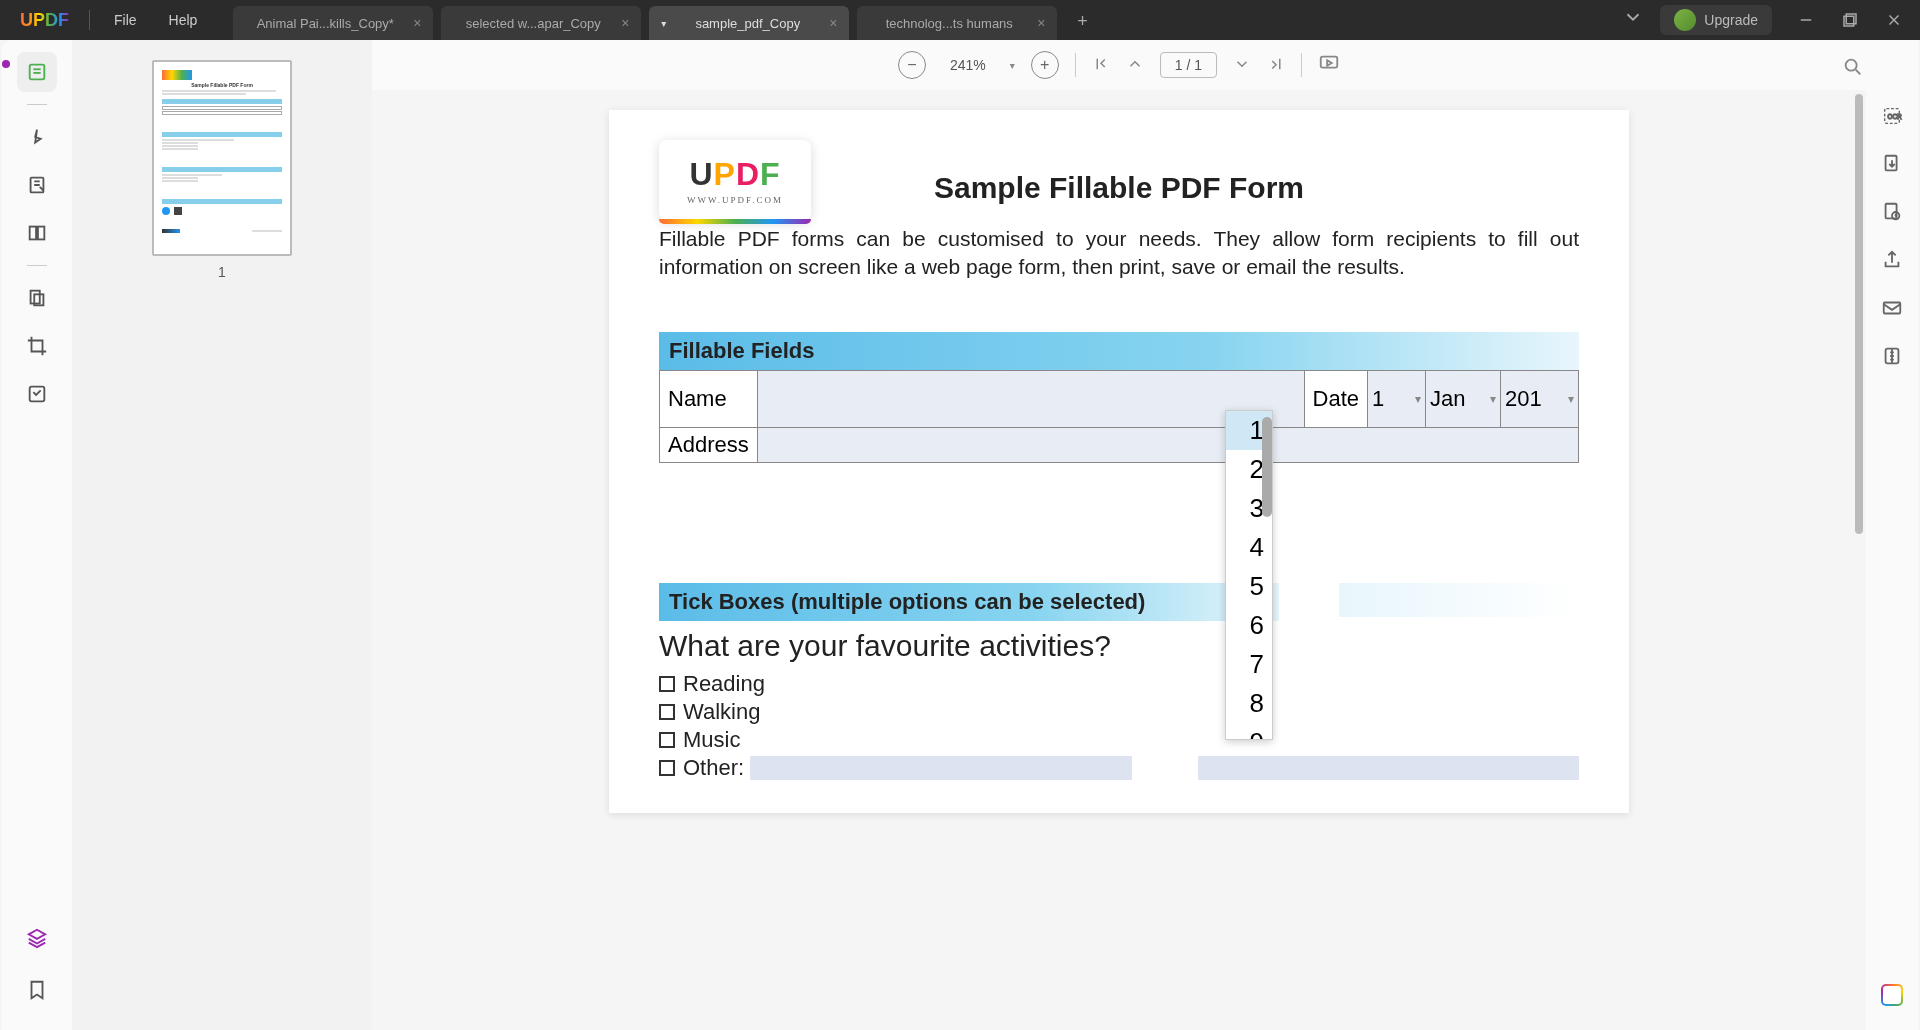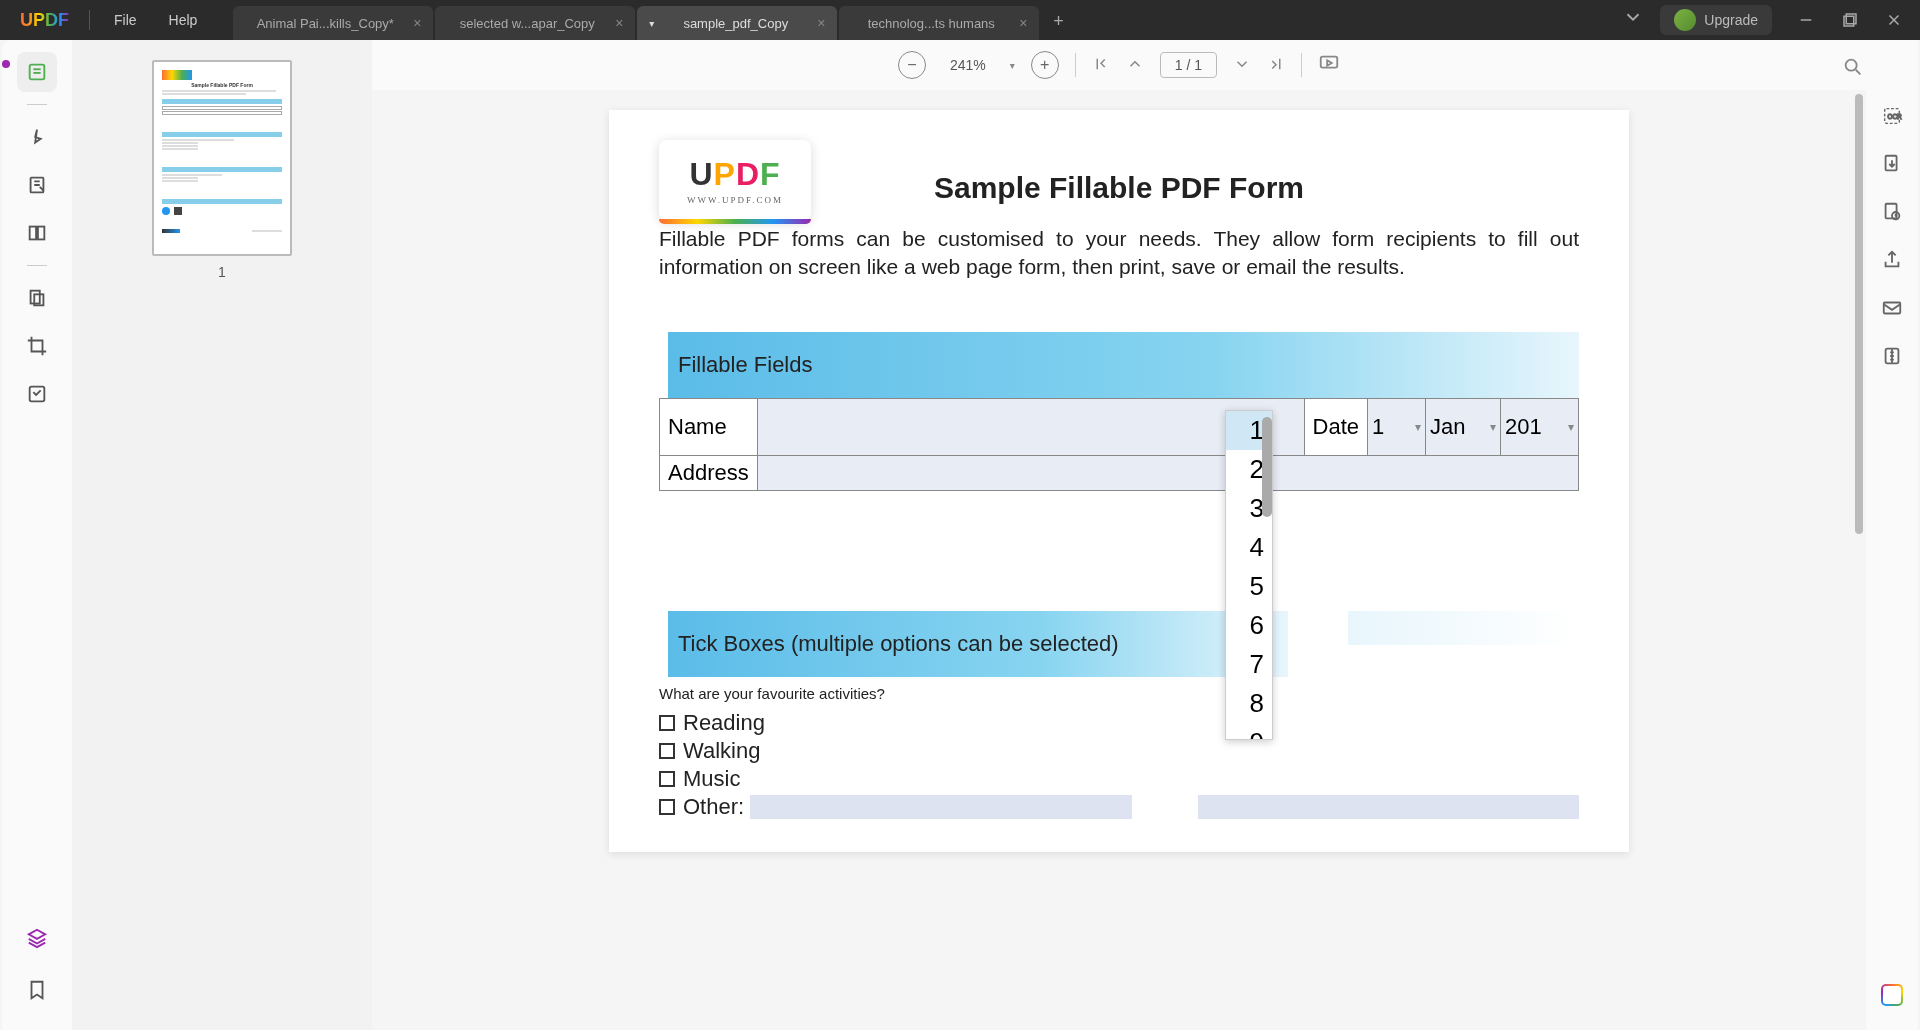"Animal Pai...kills_Copy*" .tab { margin-right: 2px -> 8px }
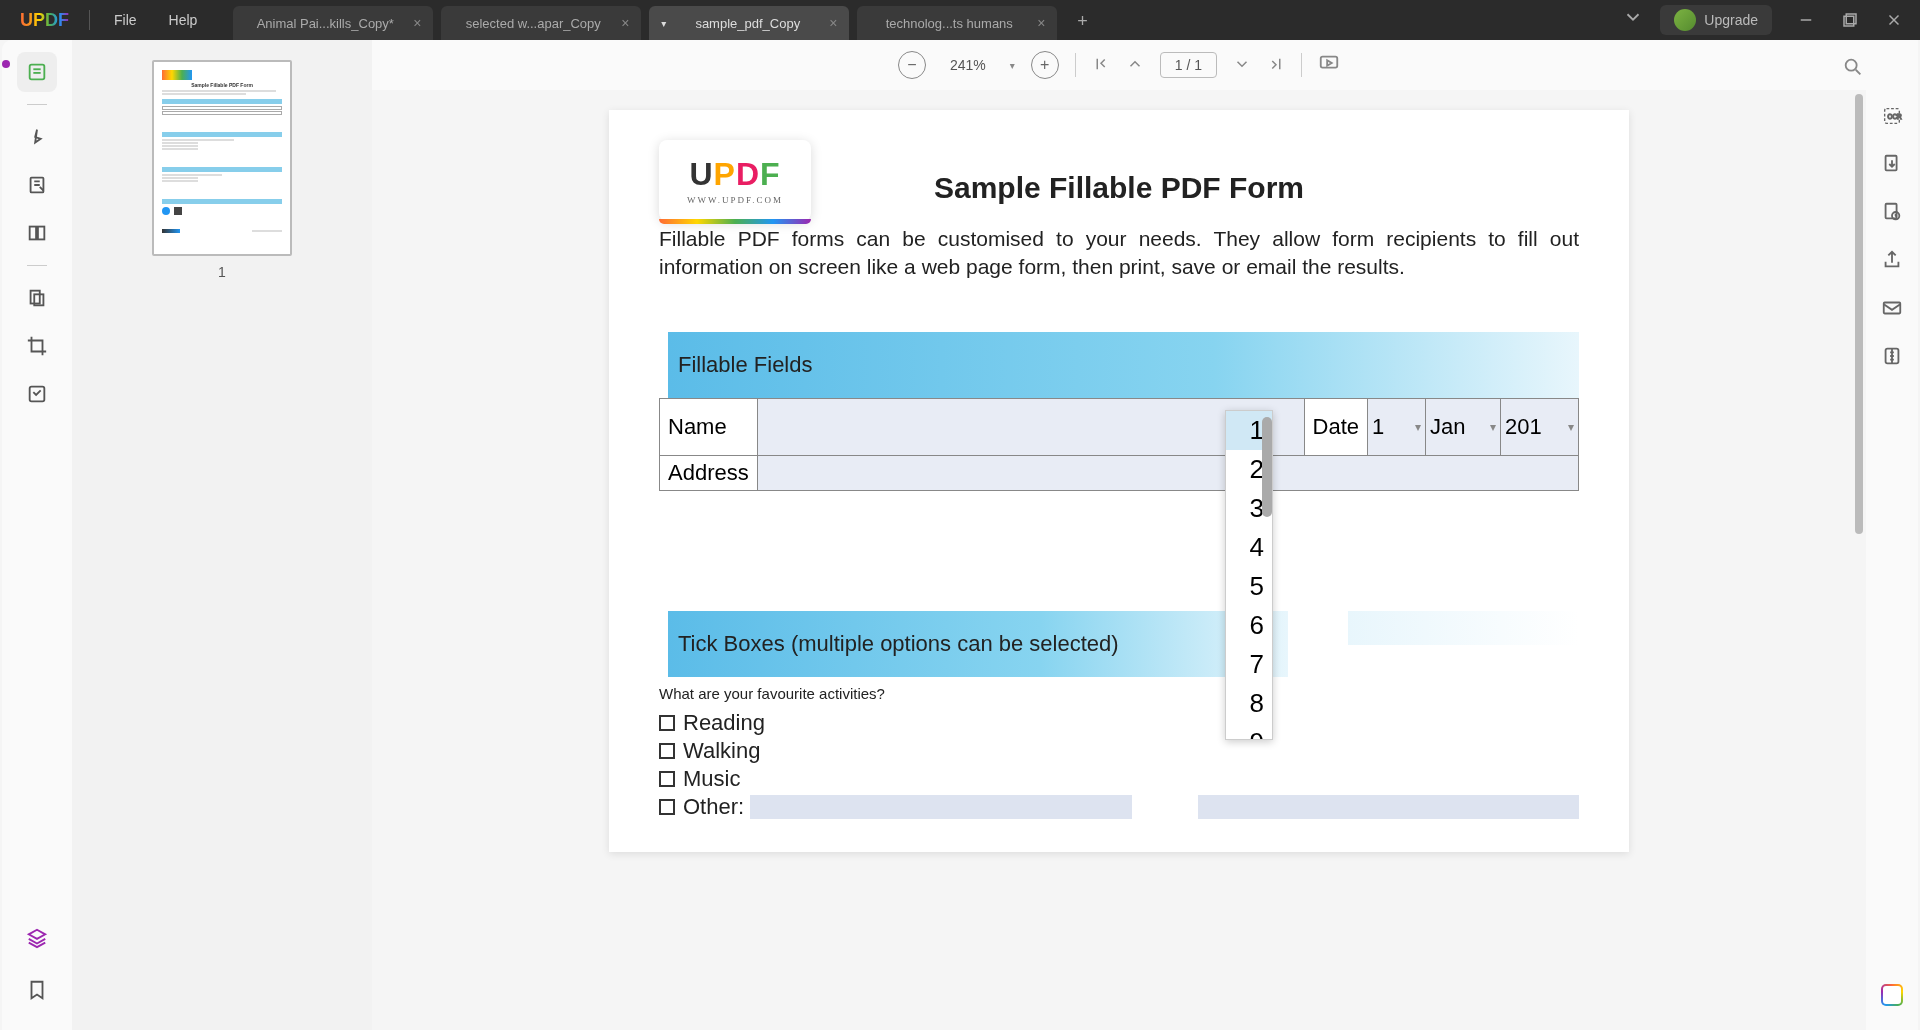"Fillable Fields" .section-header { font-weight: normal -> bold; margin-left: 9px -> none; padding: 20px 10px -> 6px 10px }
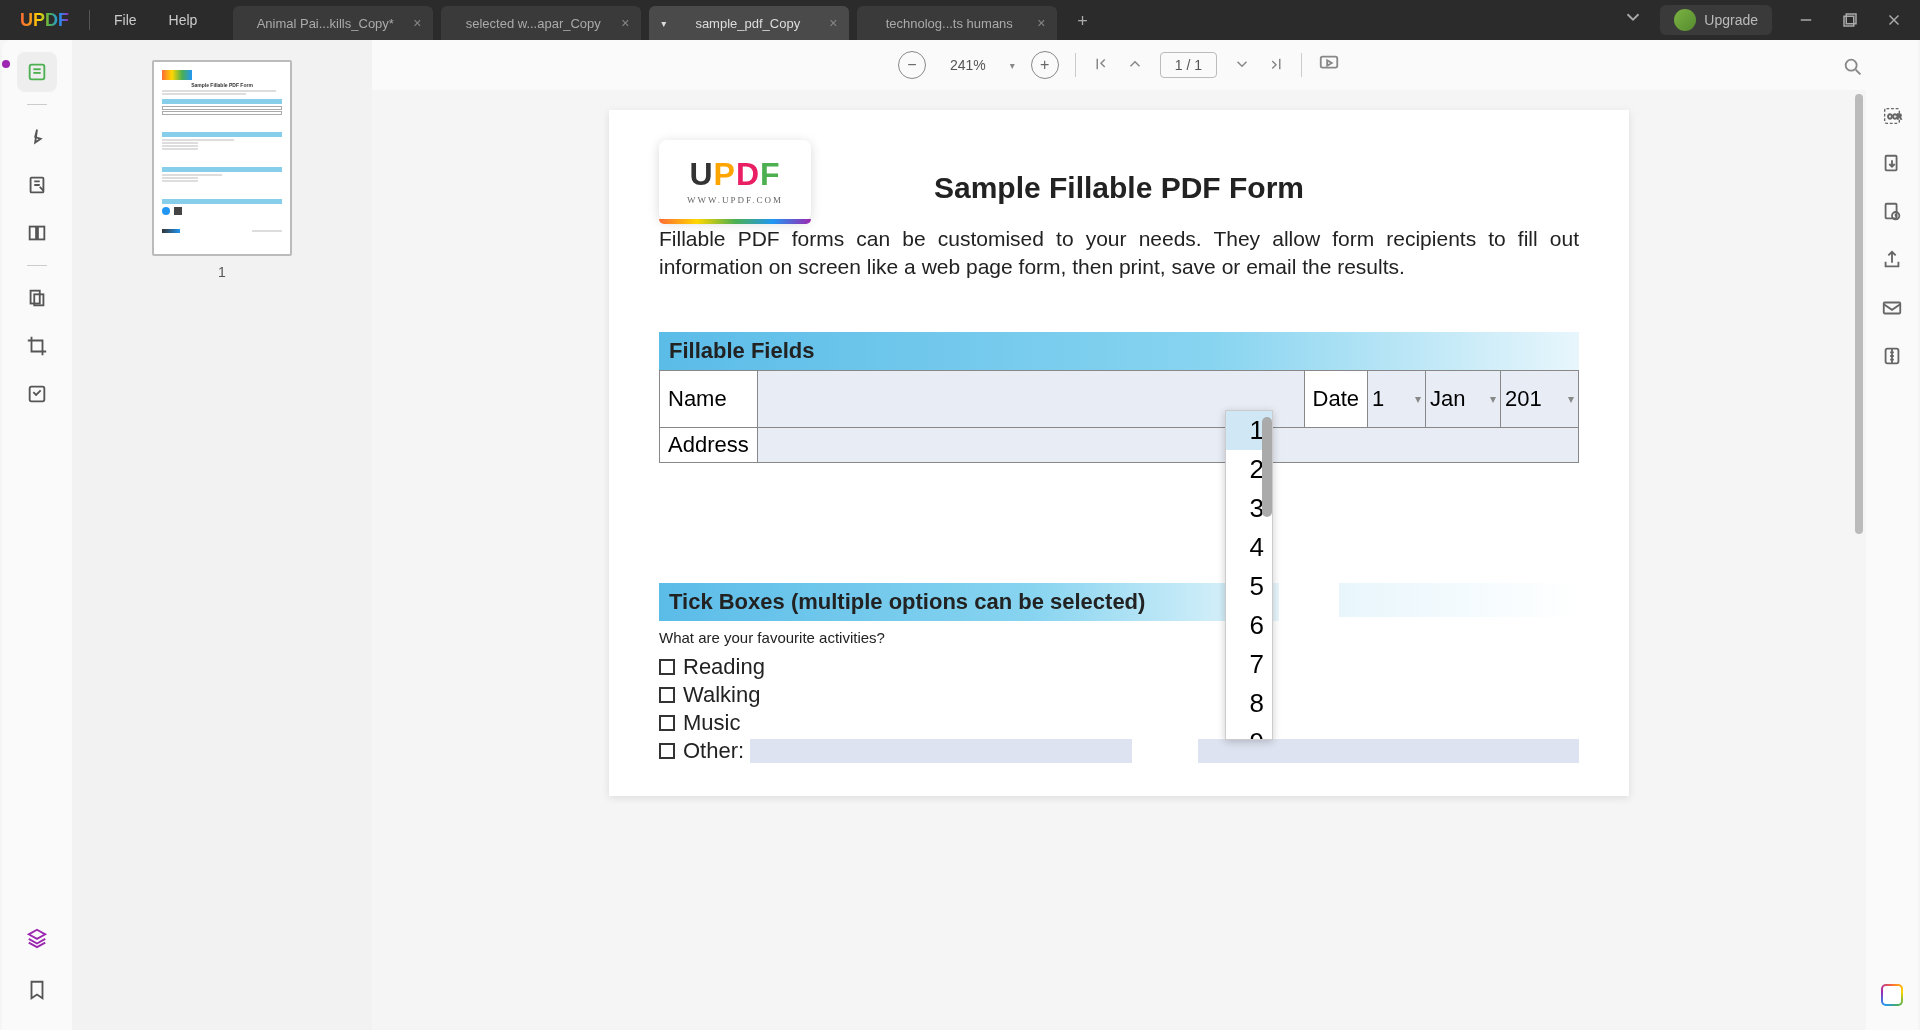"What are your favourite activities?" .section-question { font-size: 15px -> 30px }
